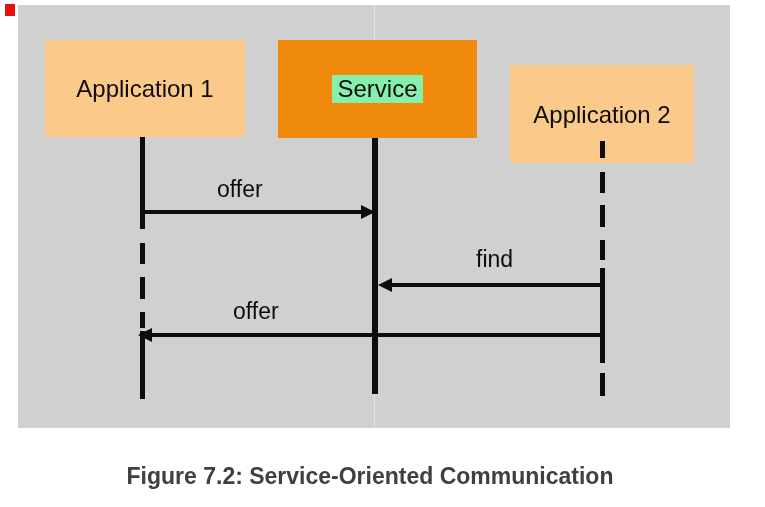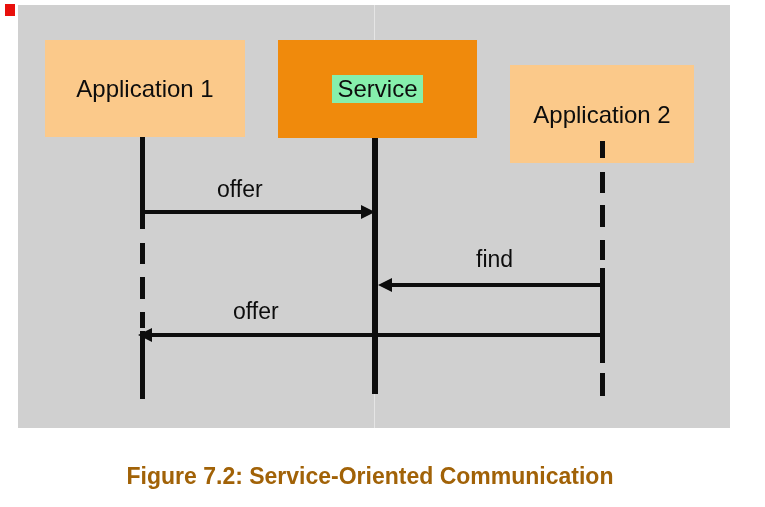"Figure 7.2: Service-Oriented" .caption { color: #a16207 -> #404040 }
